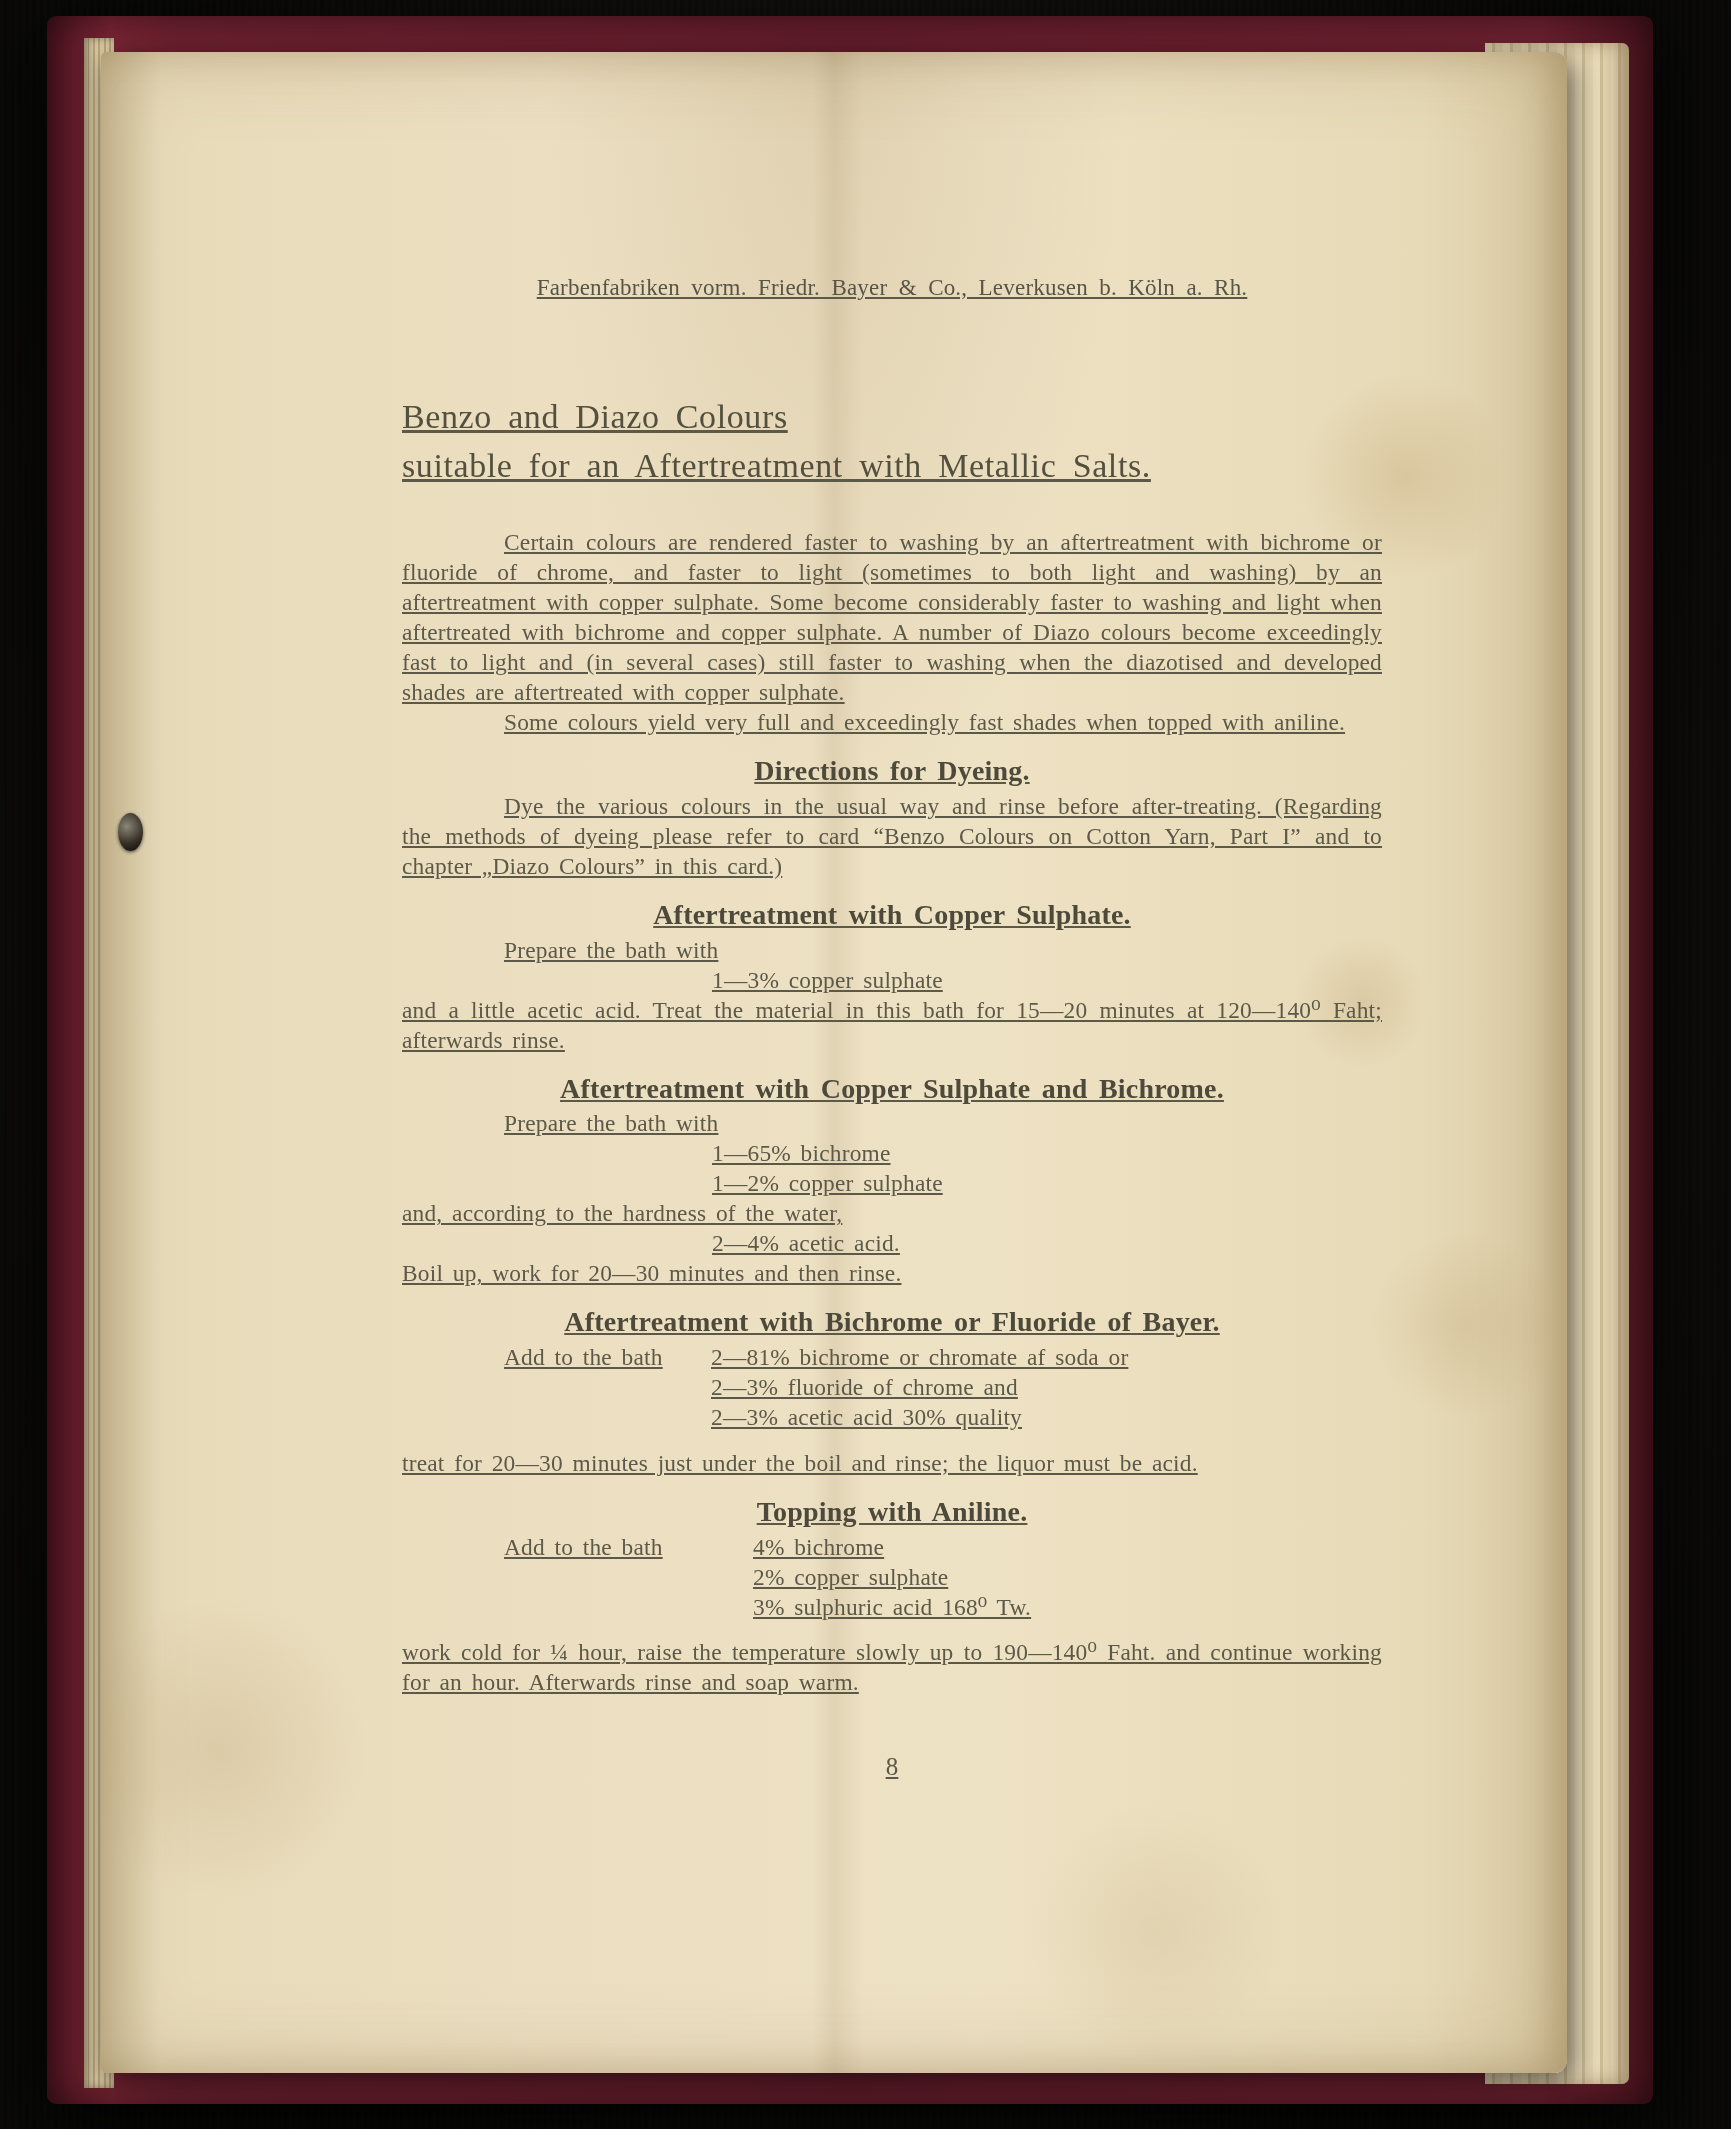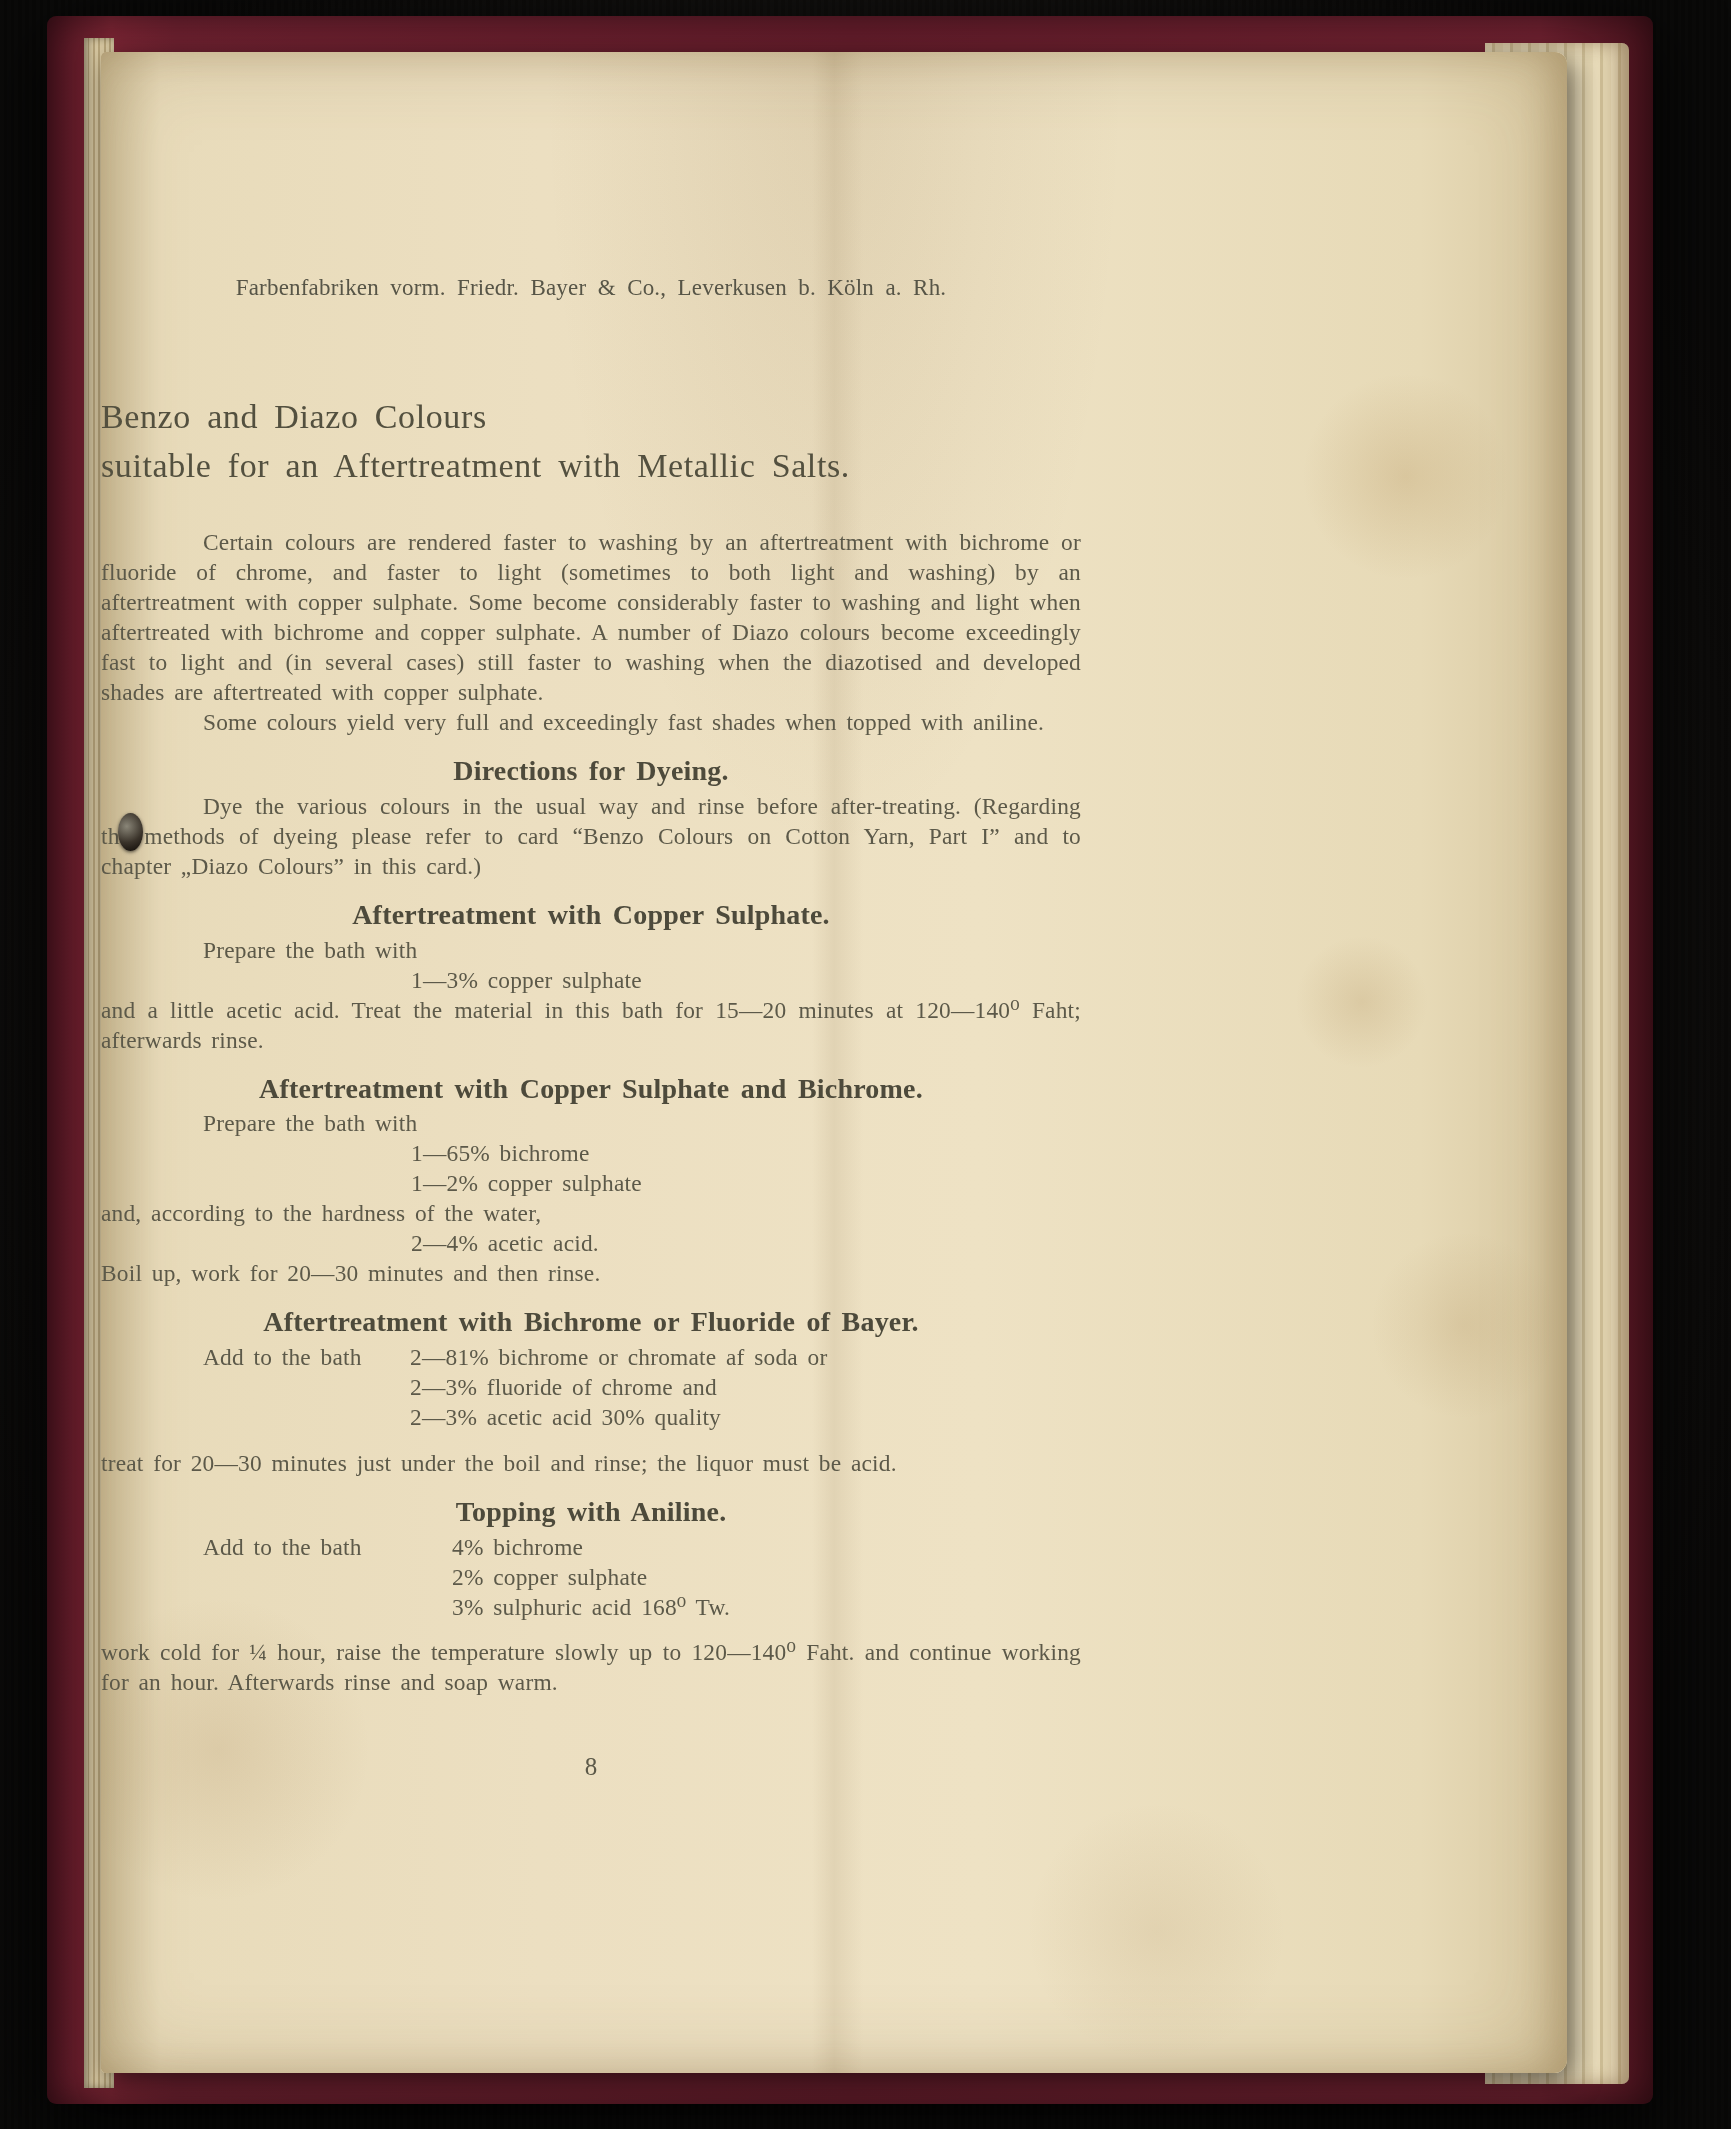"Farbenfabriken vorm. Friedr. Bayer &" .content { margin-left: none -> 301px; text-decoration: none -> underline }
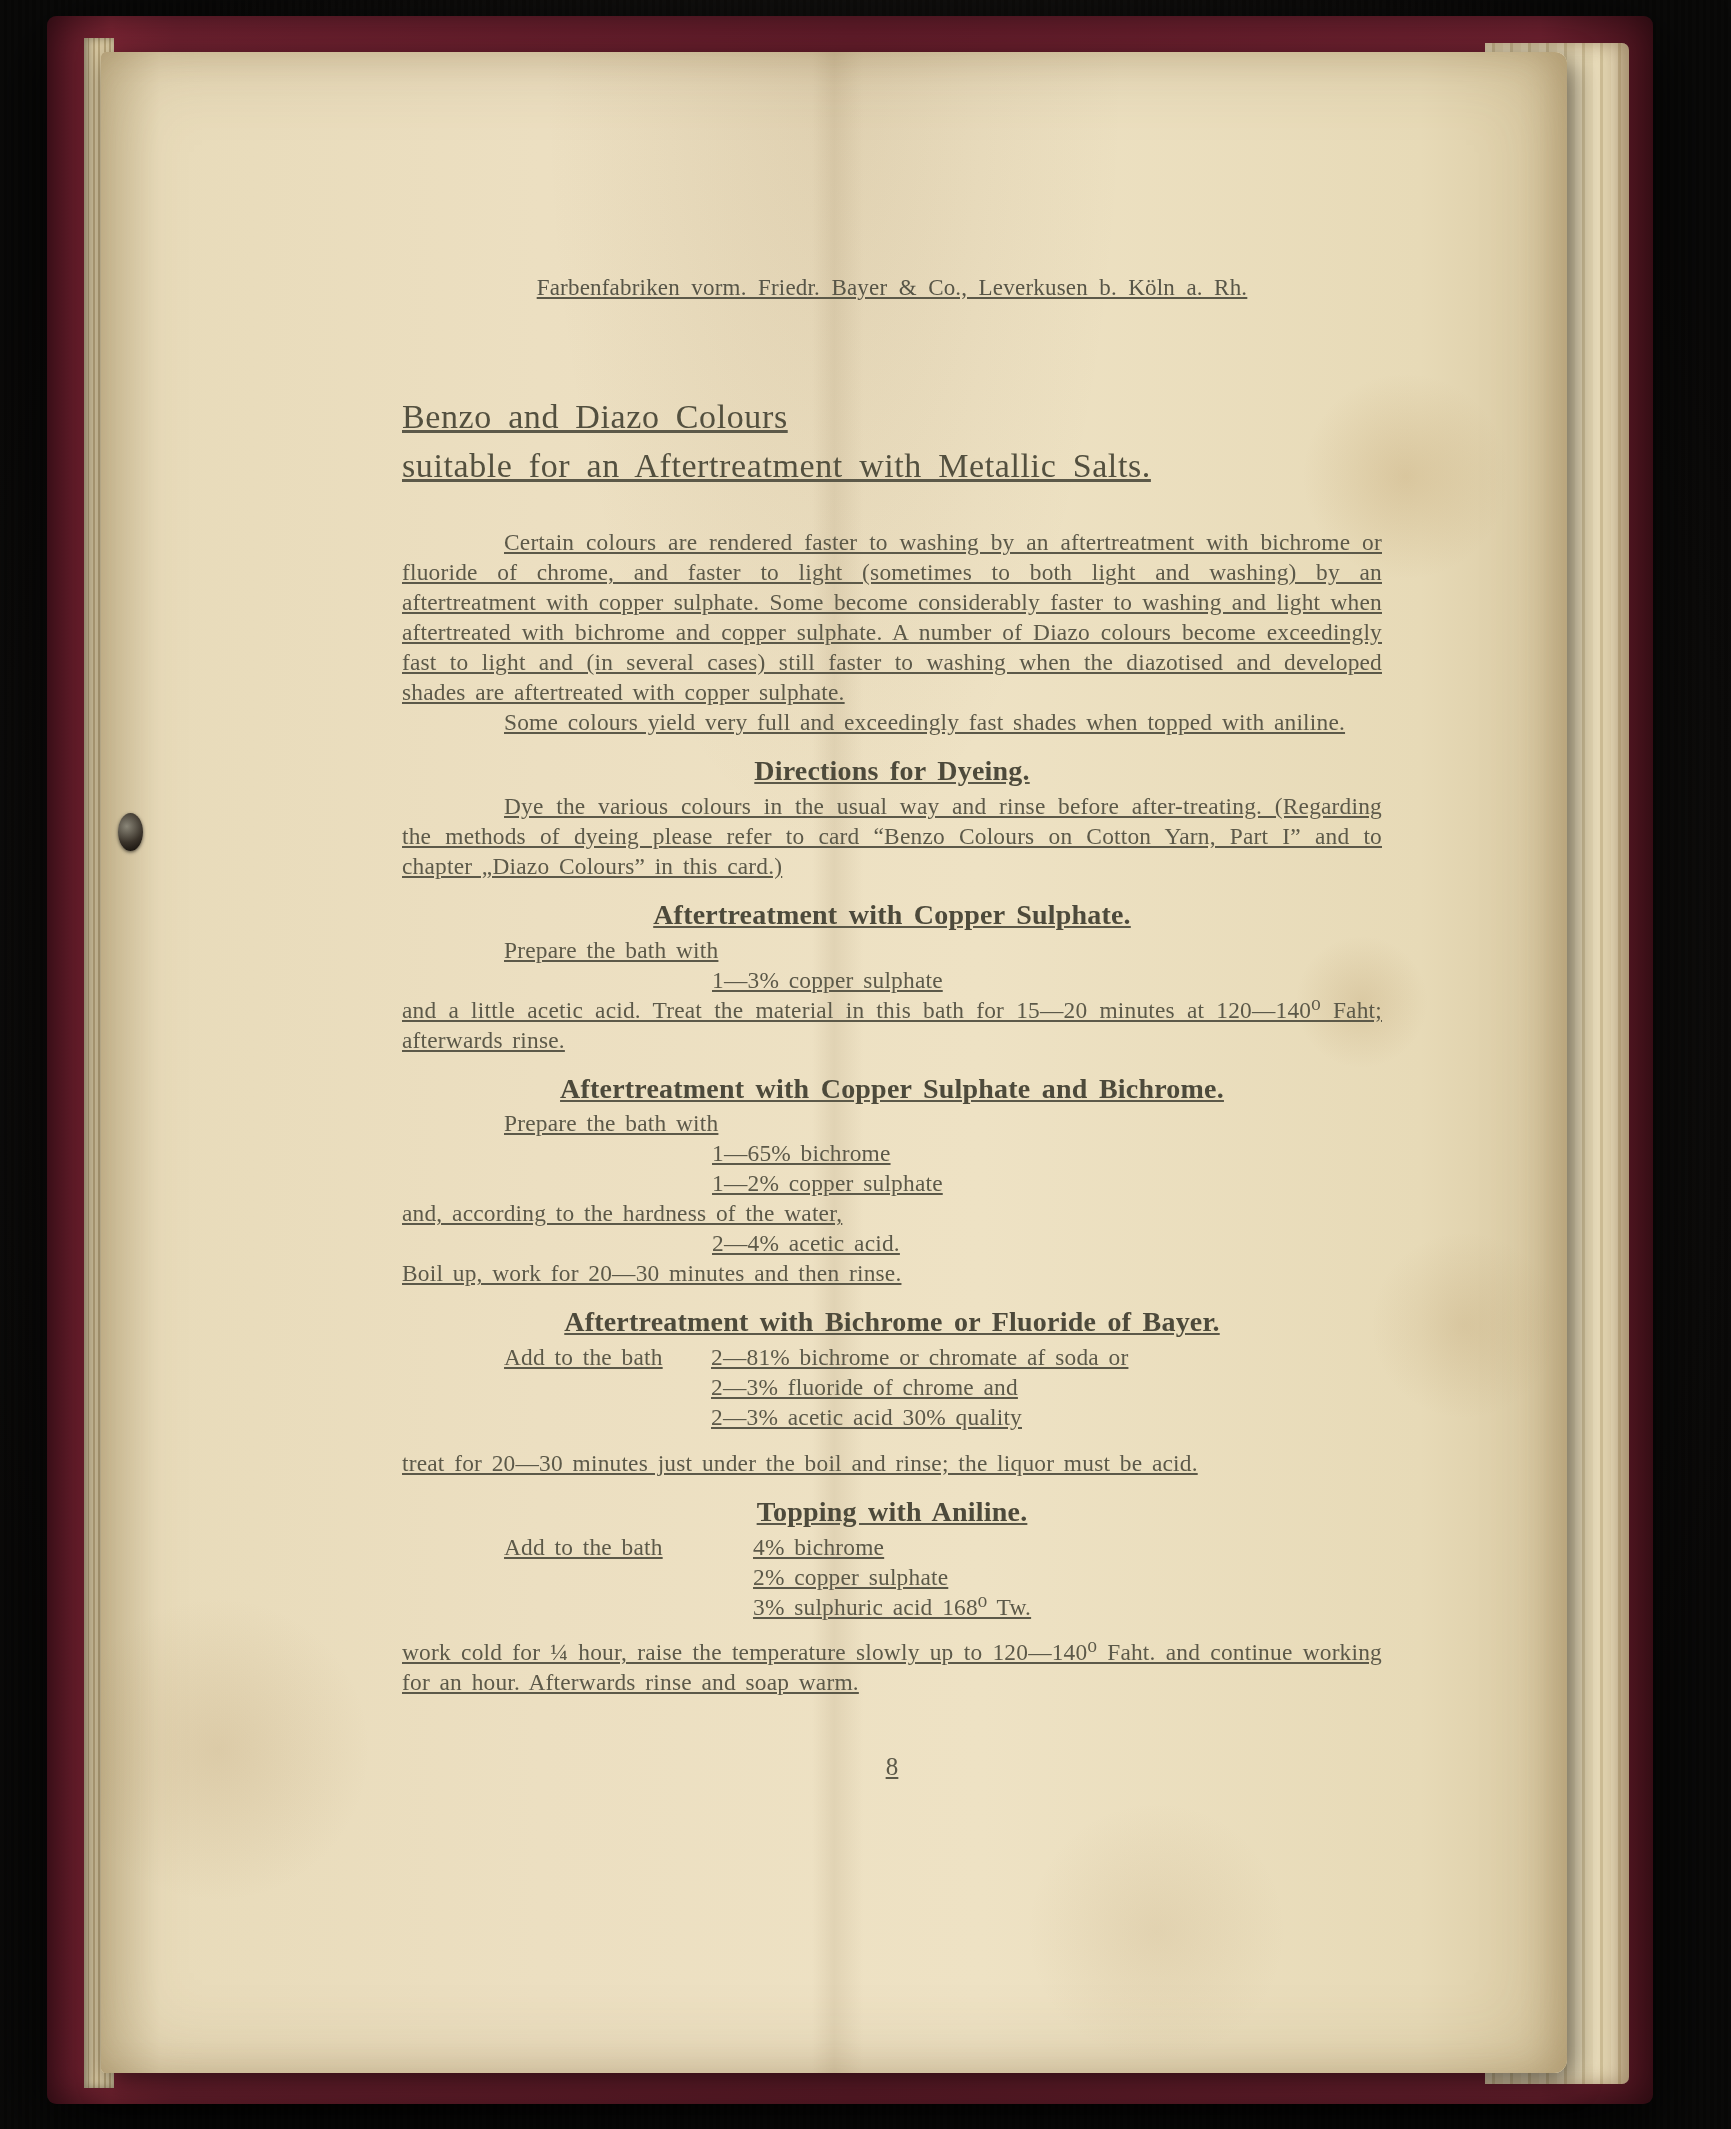"work cold for ¼ hour," p.para { text: 120 -> 190 }
